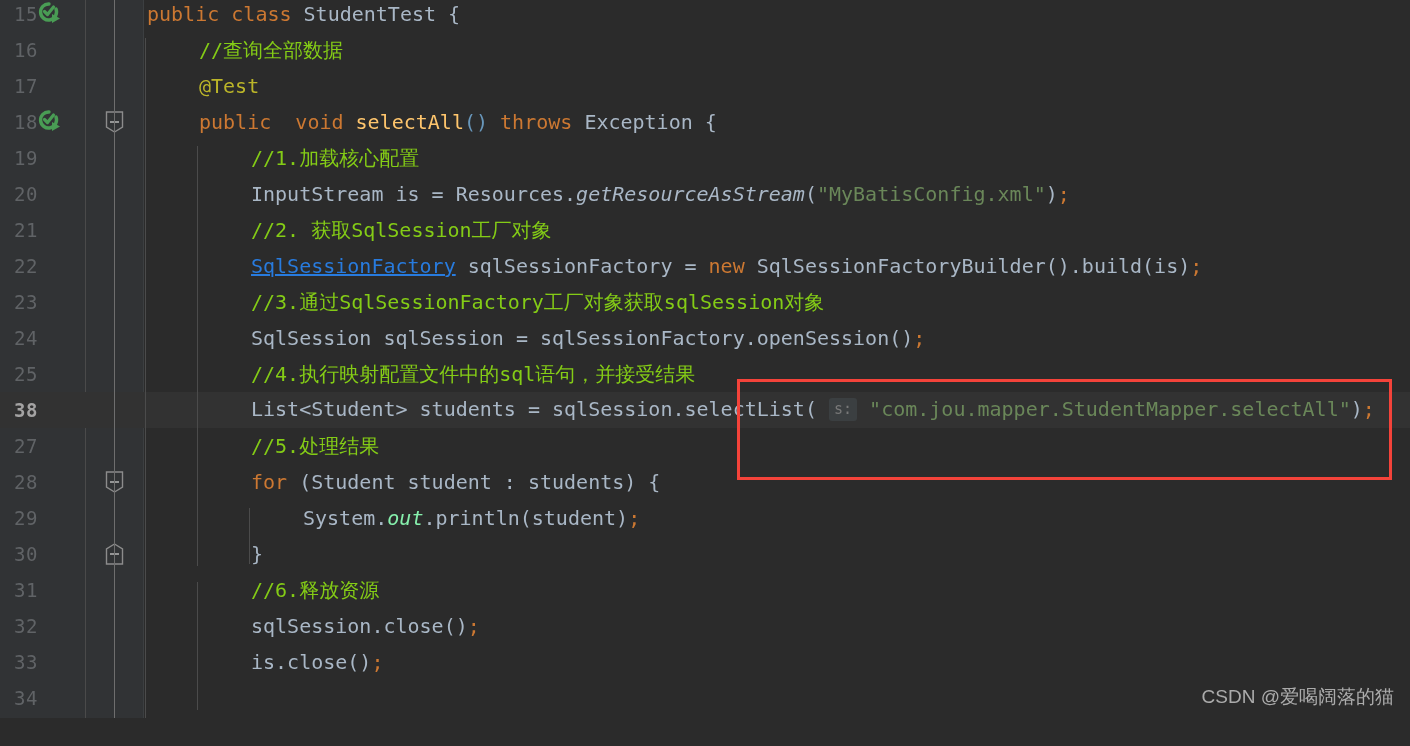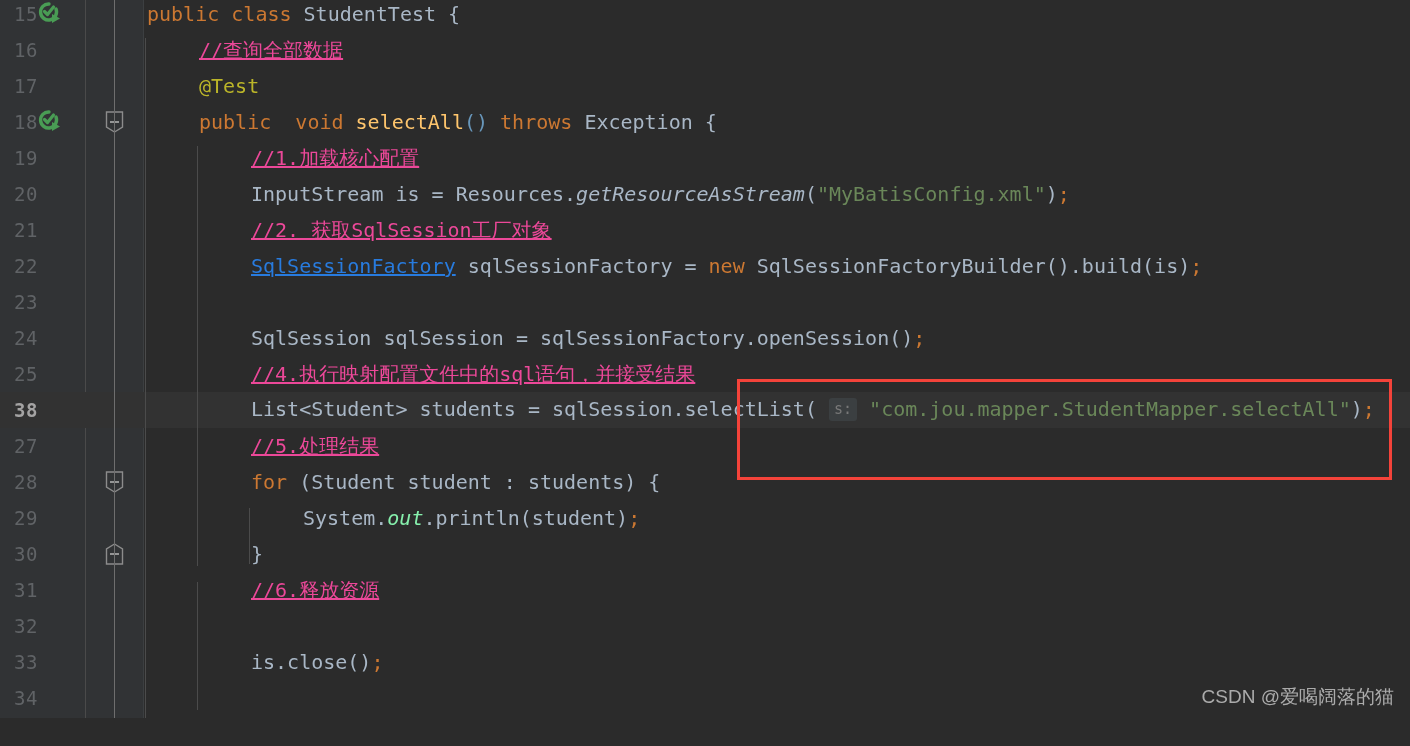"//查询全部数据" .cmt { color: #ec4899 -> #84cc16; text-decoration: underline -> none }
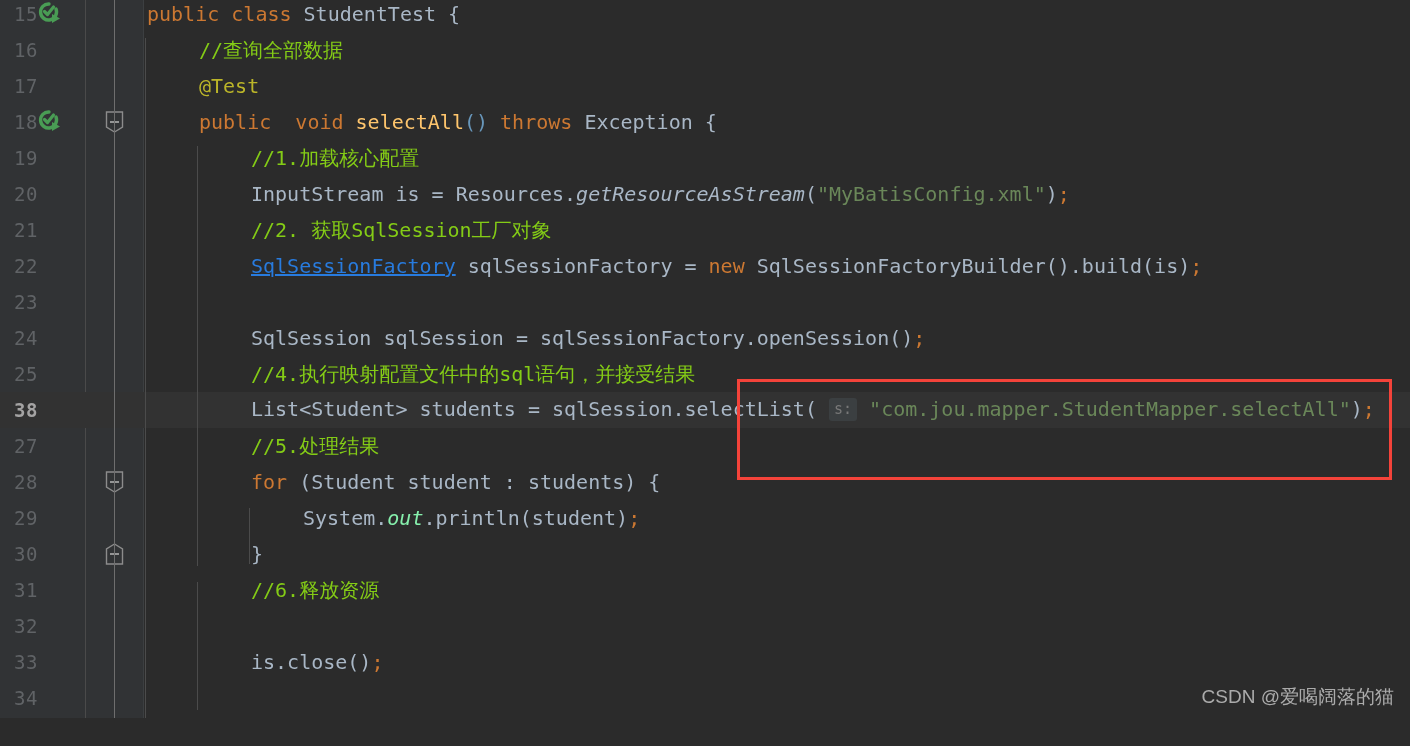"//3.通过SqlSessionFactory工厂对象获取sqlSession对" div.code { html: none -> <div><span>//3.通过SqlSessionFactory工厂对象获取sqlSession对象</span></div> }
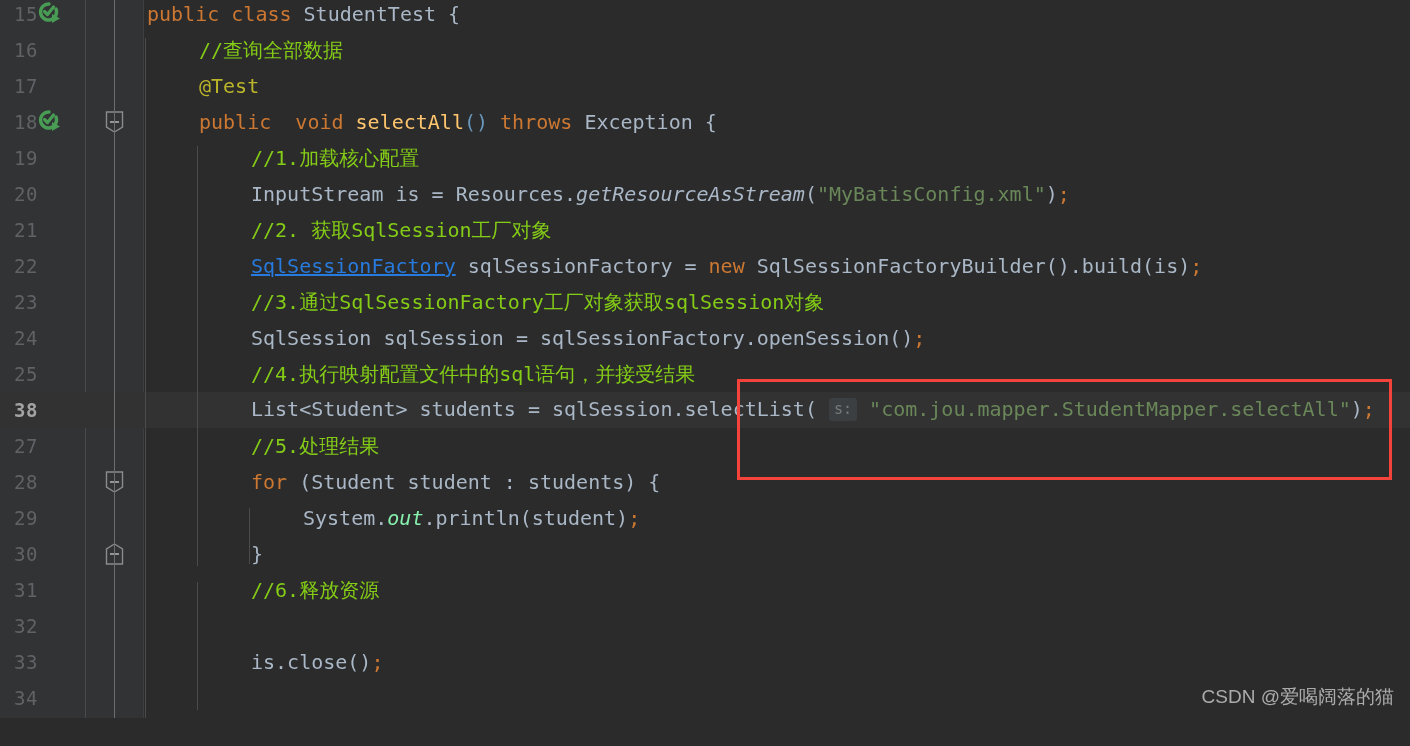"sqlSession.close();" div.code { html: none -> <div><span>sqlSession.close()</span><span>;</span></div> }
